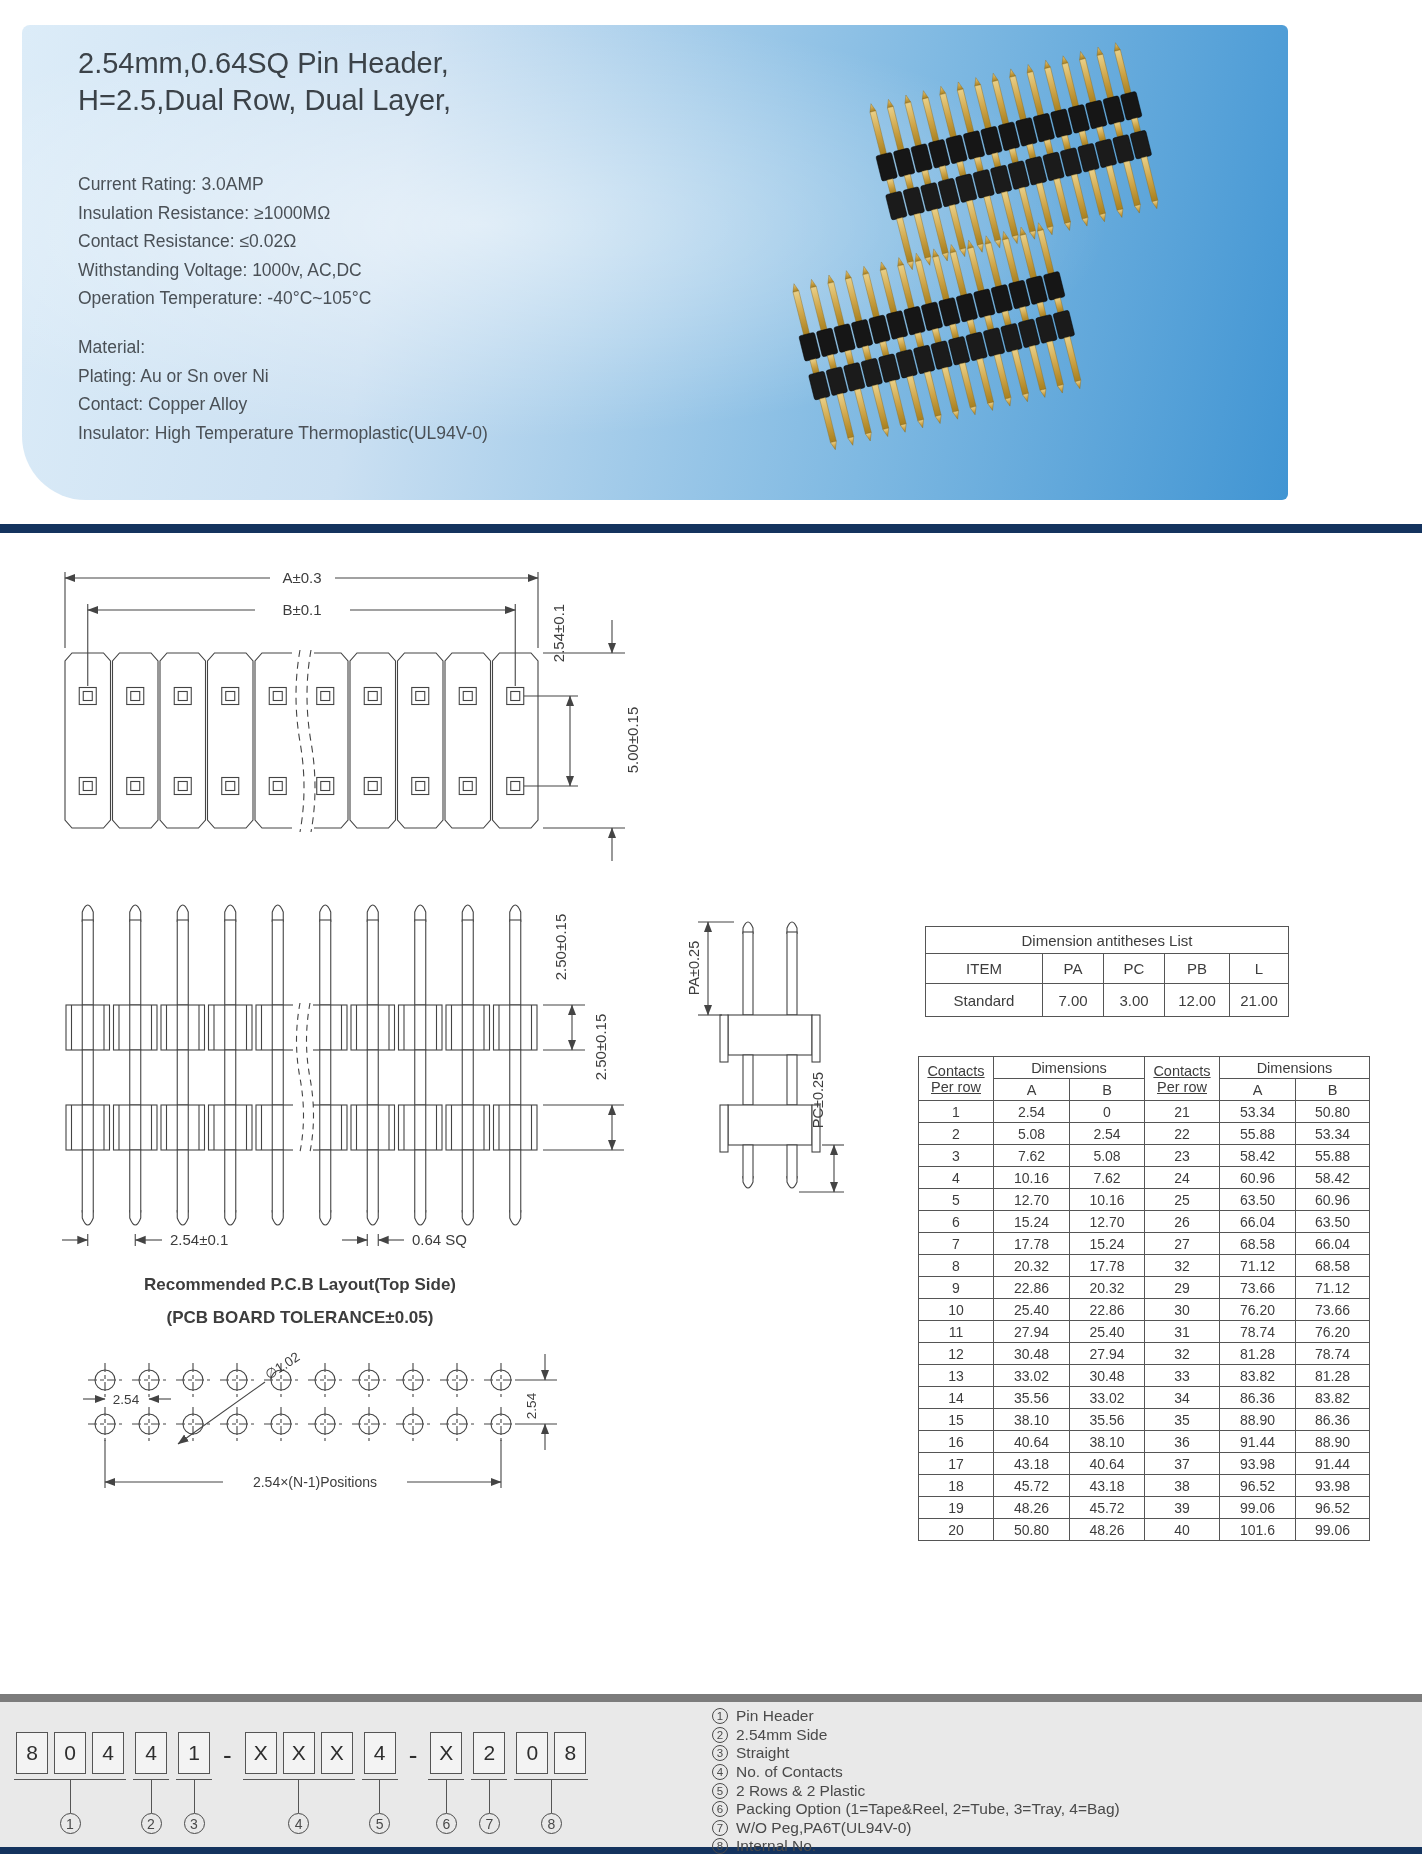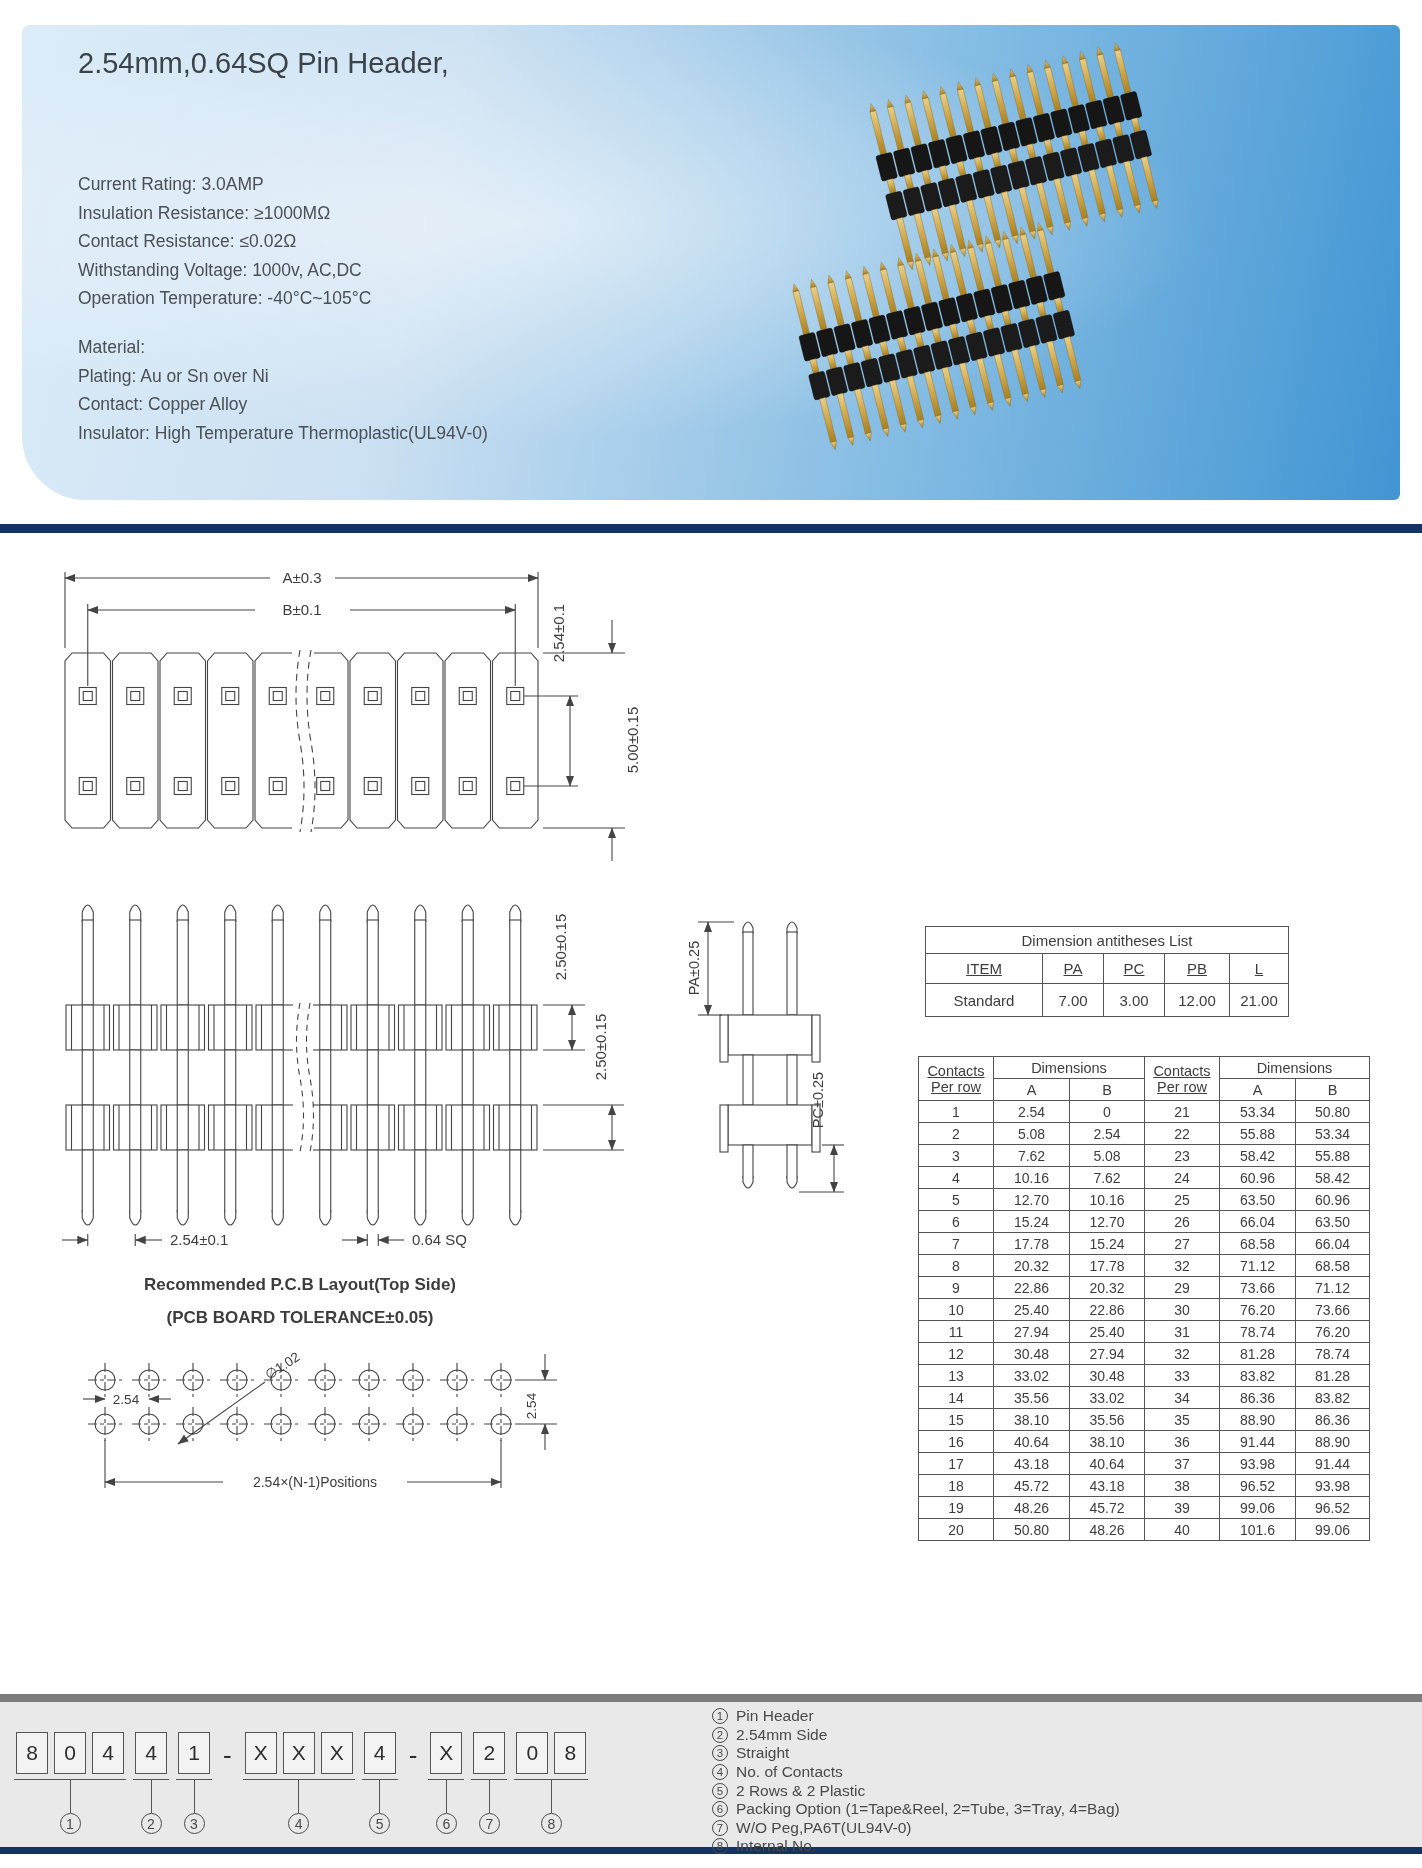"2.54mm,0.64SQ Pin Header," .hero { width: 1378px -> 1266px }
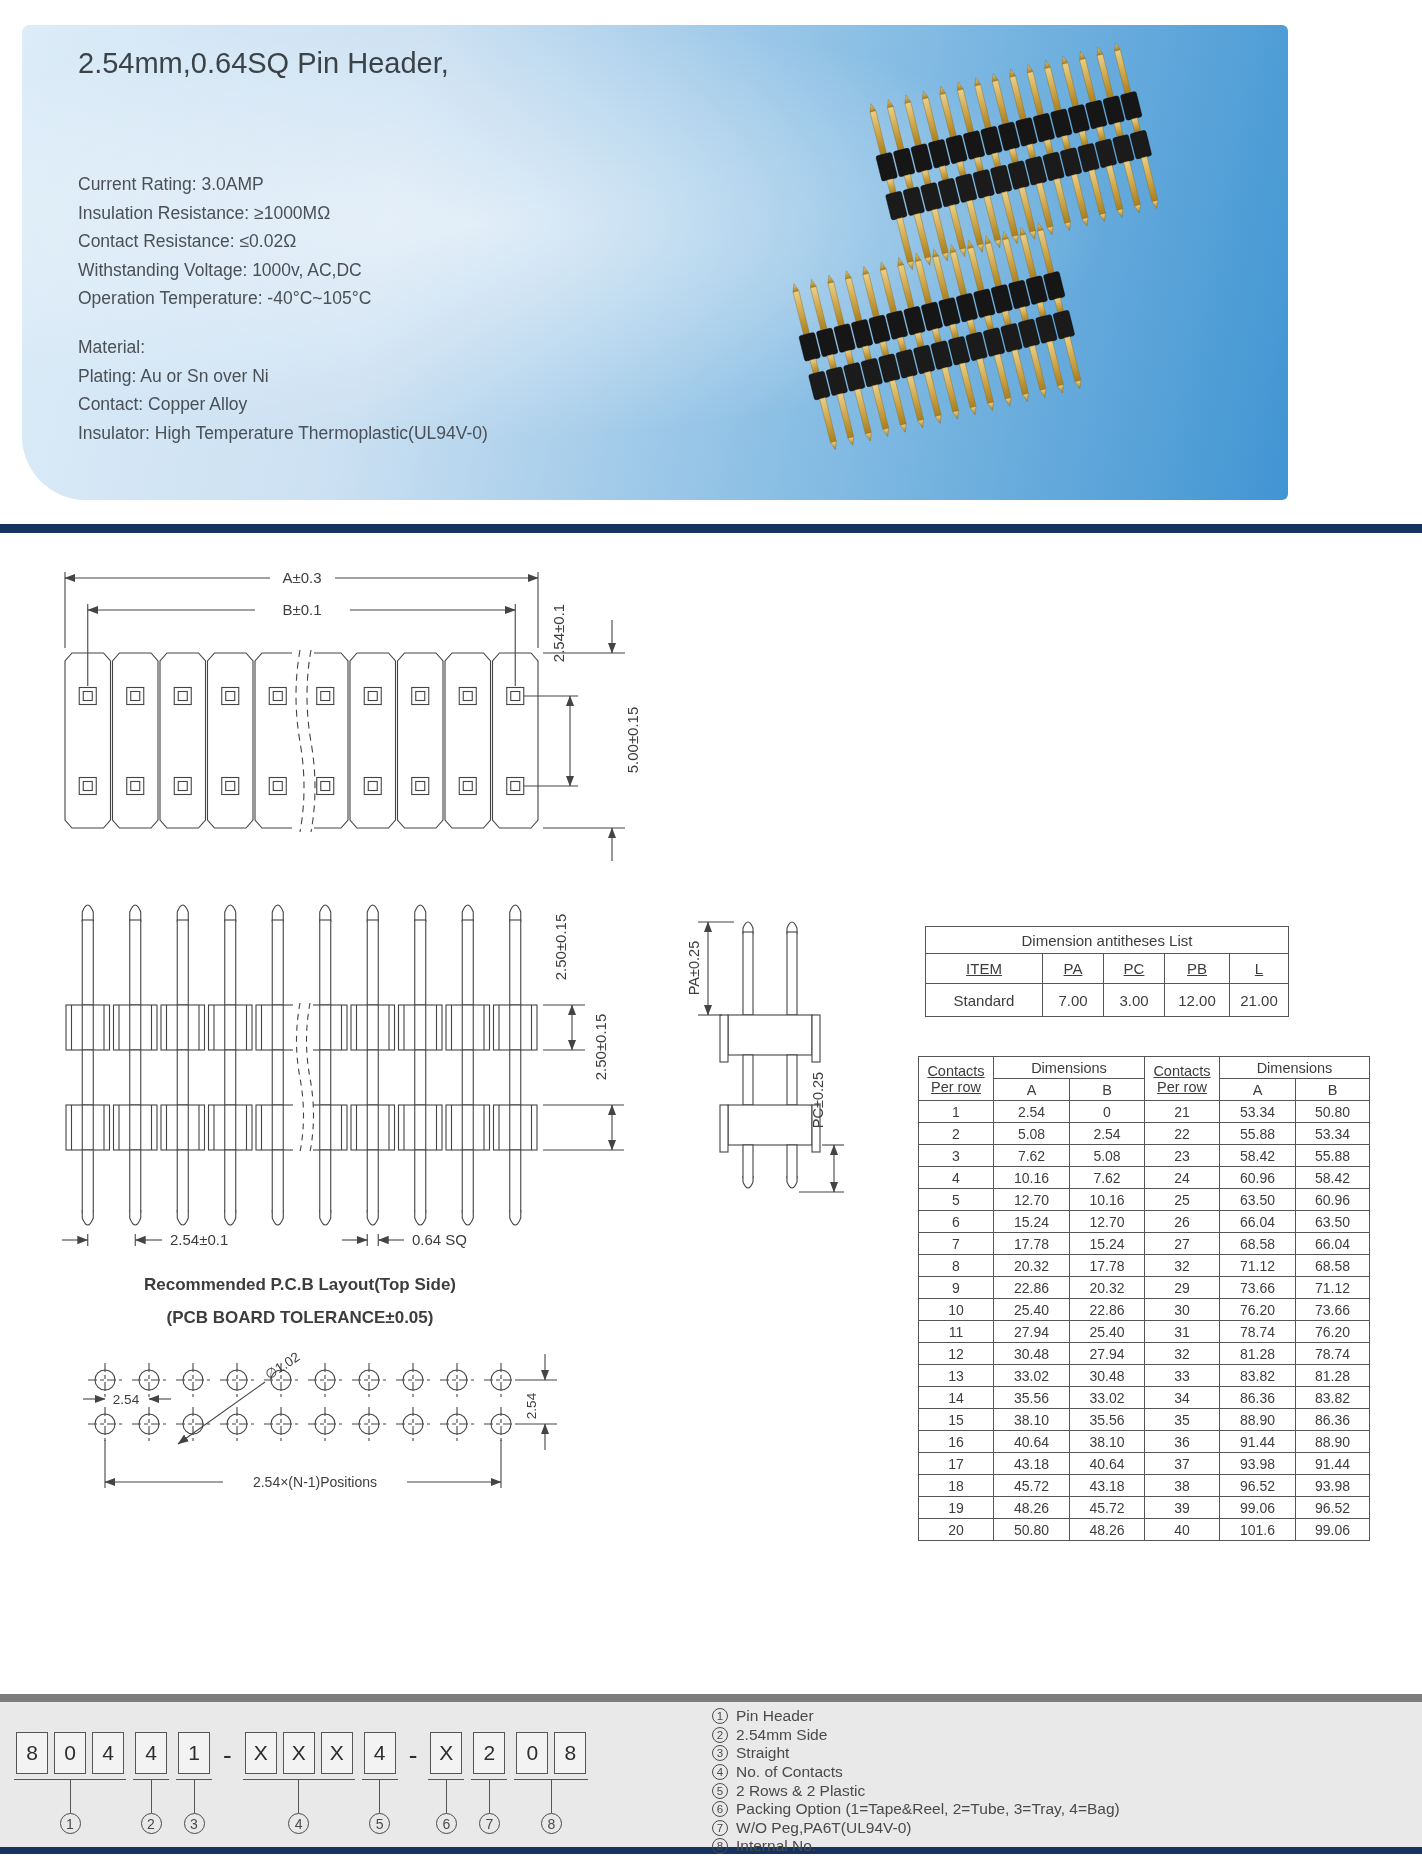"H=2.5,Dual Row, Dual Layer," div { html: none -> <div>H=2.5,Dual Row, Dual Layer,</div> }
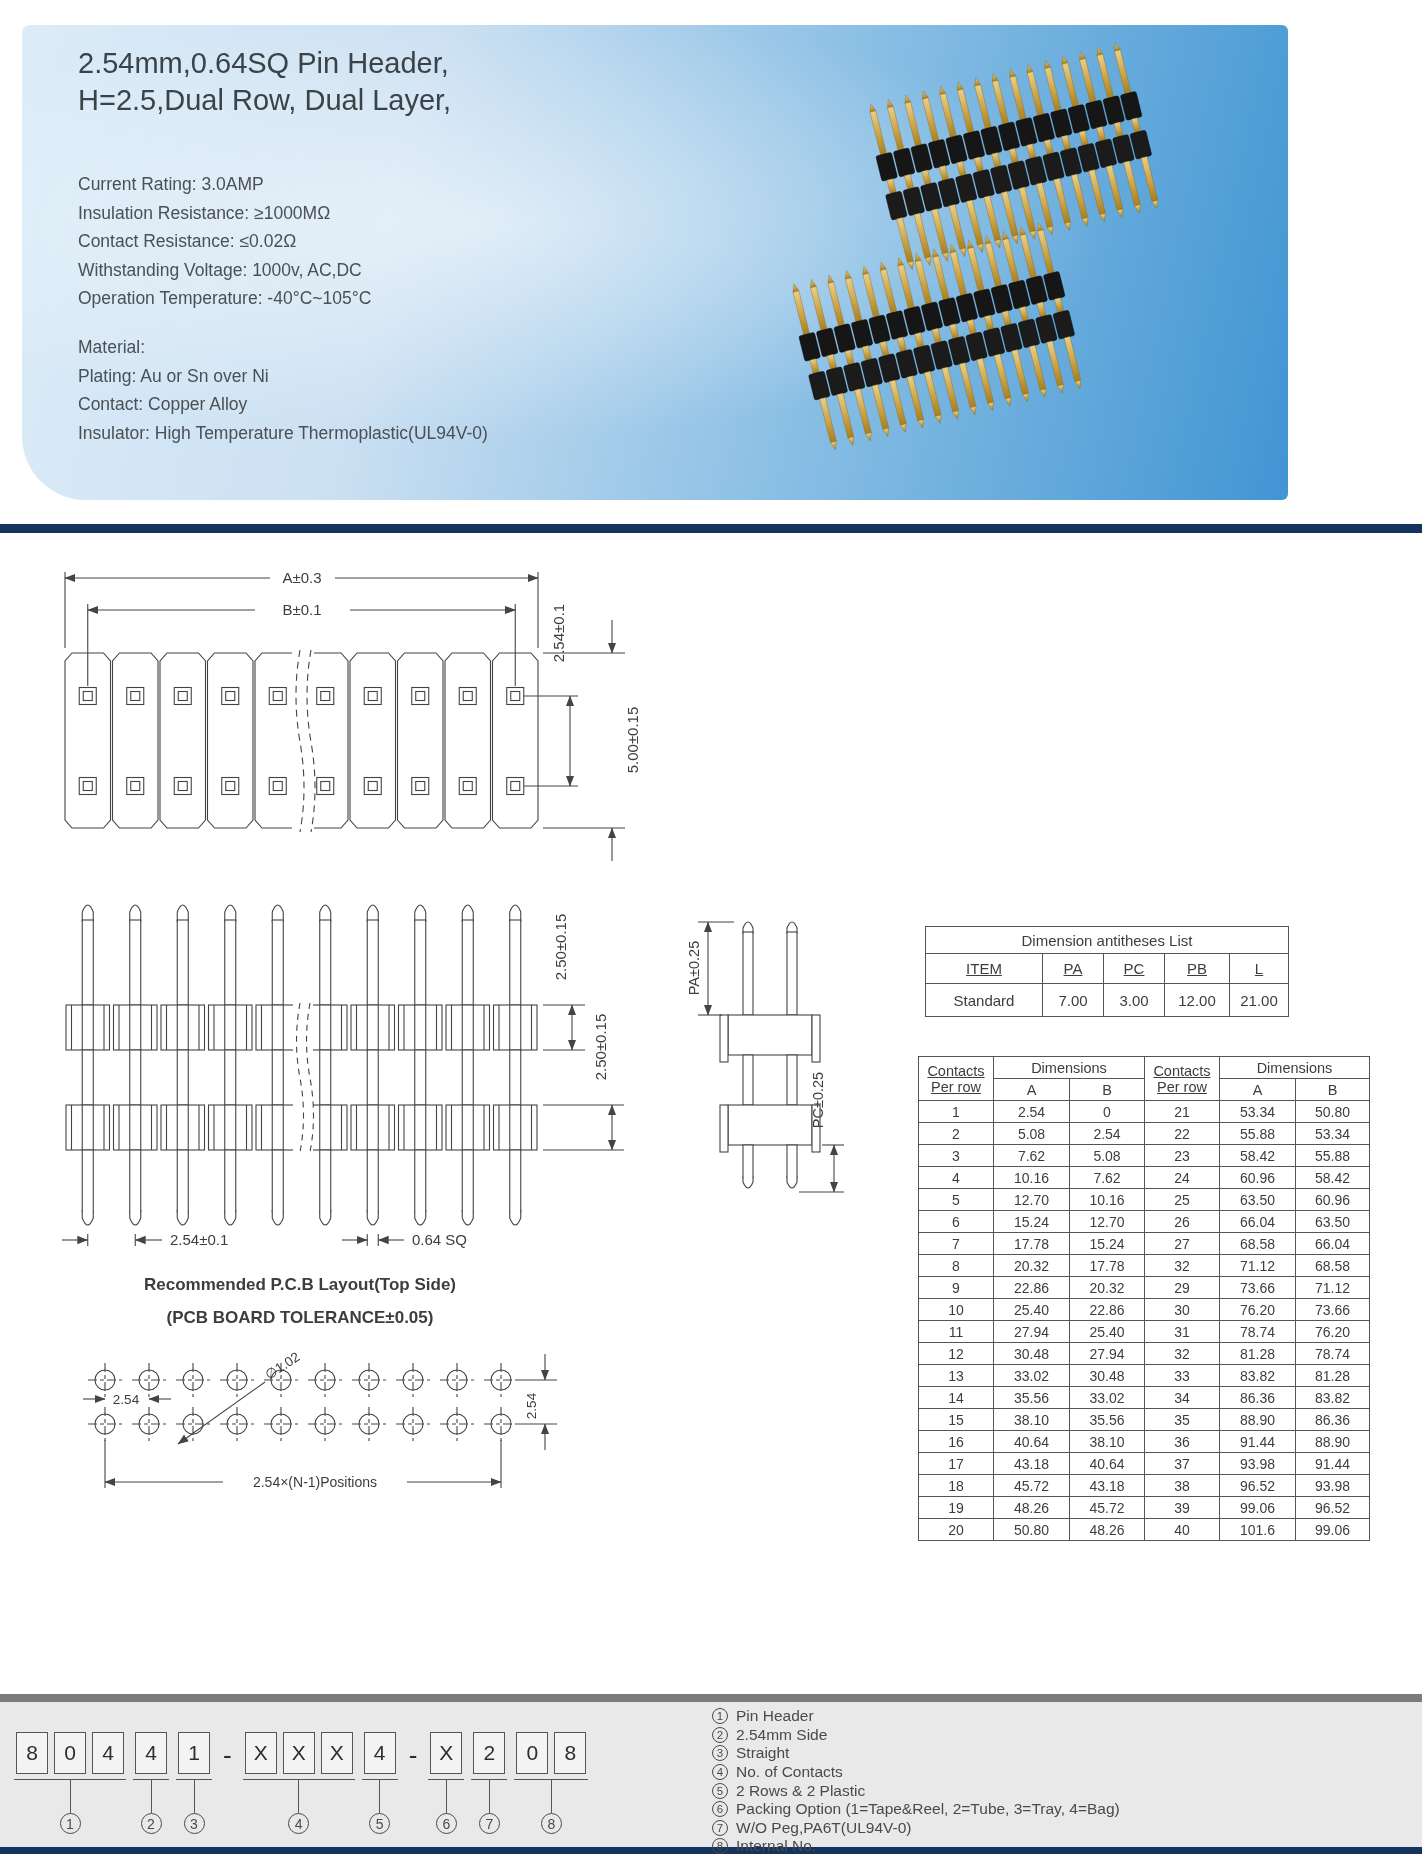"ITEM" .dimlist .t-head td { text-decoration: underline -> none }
